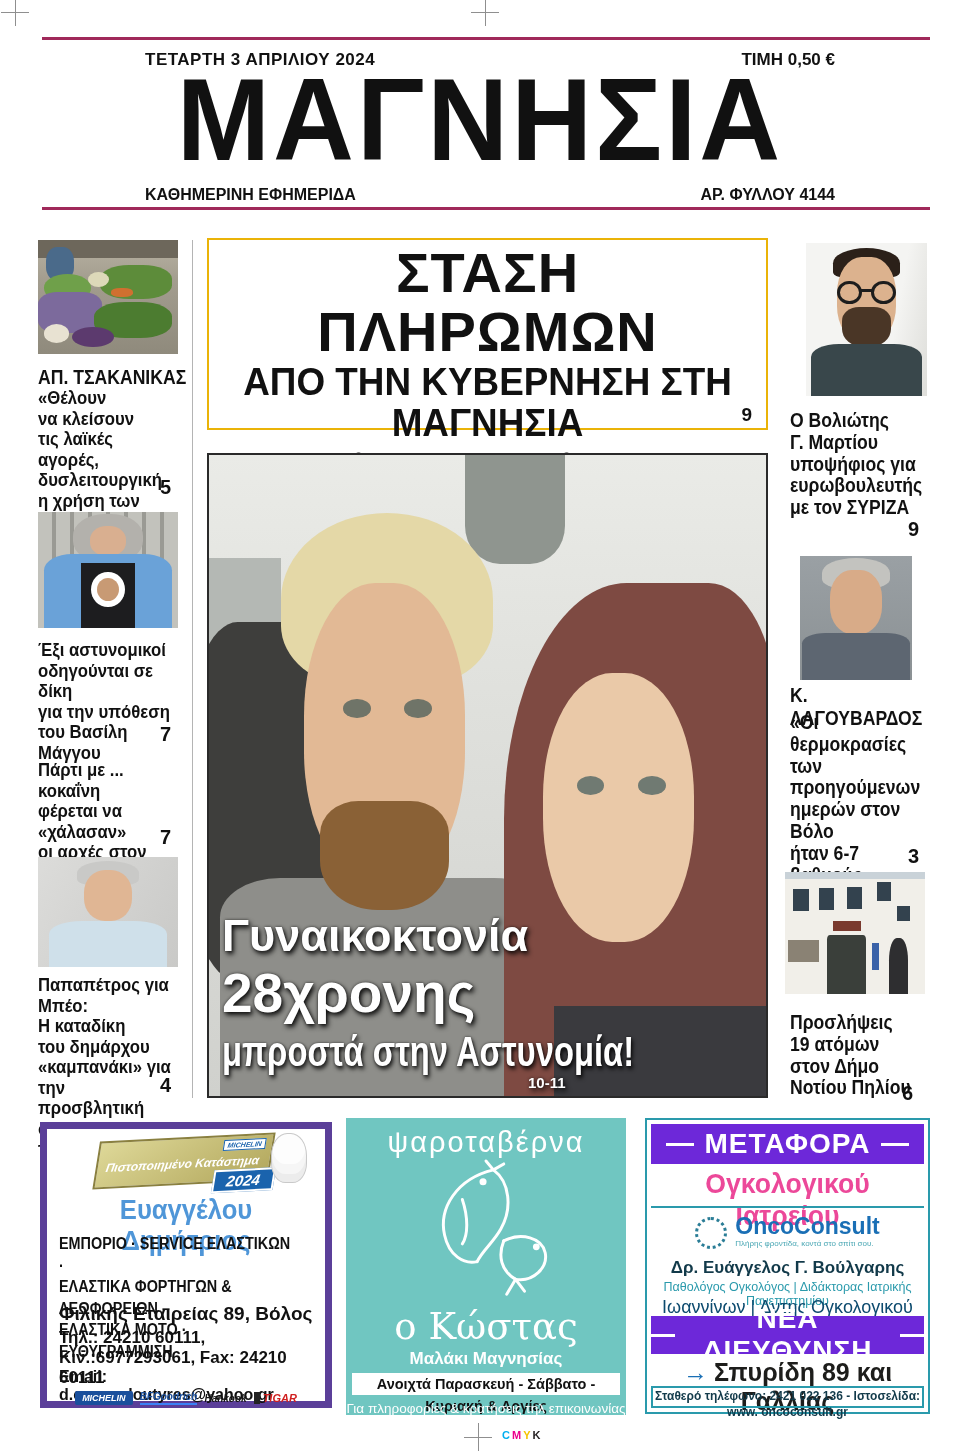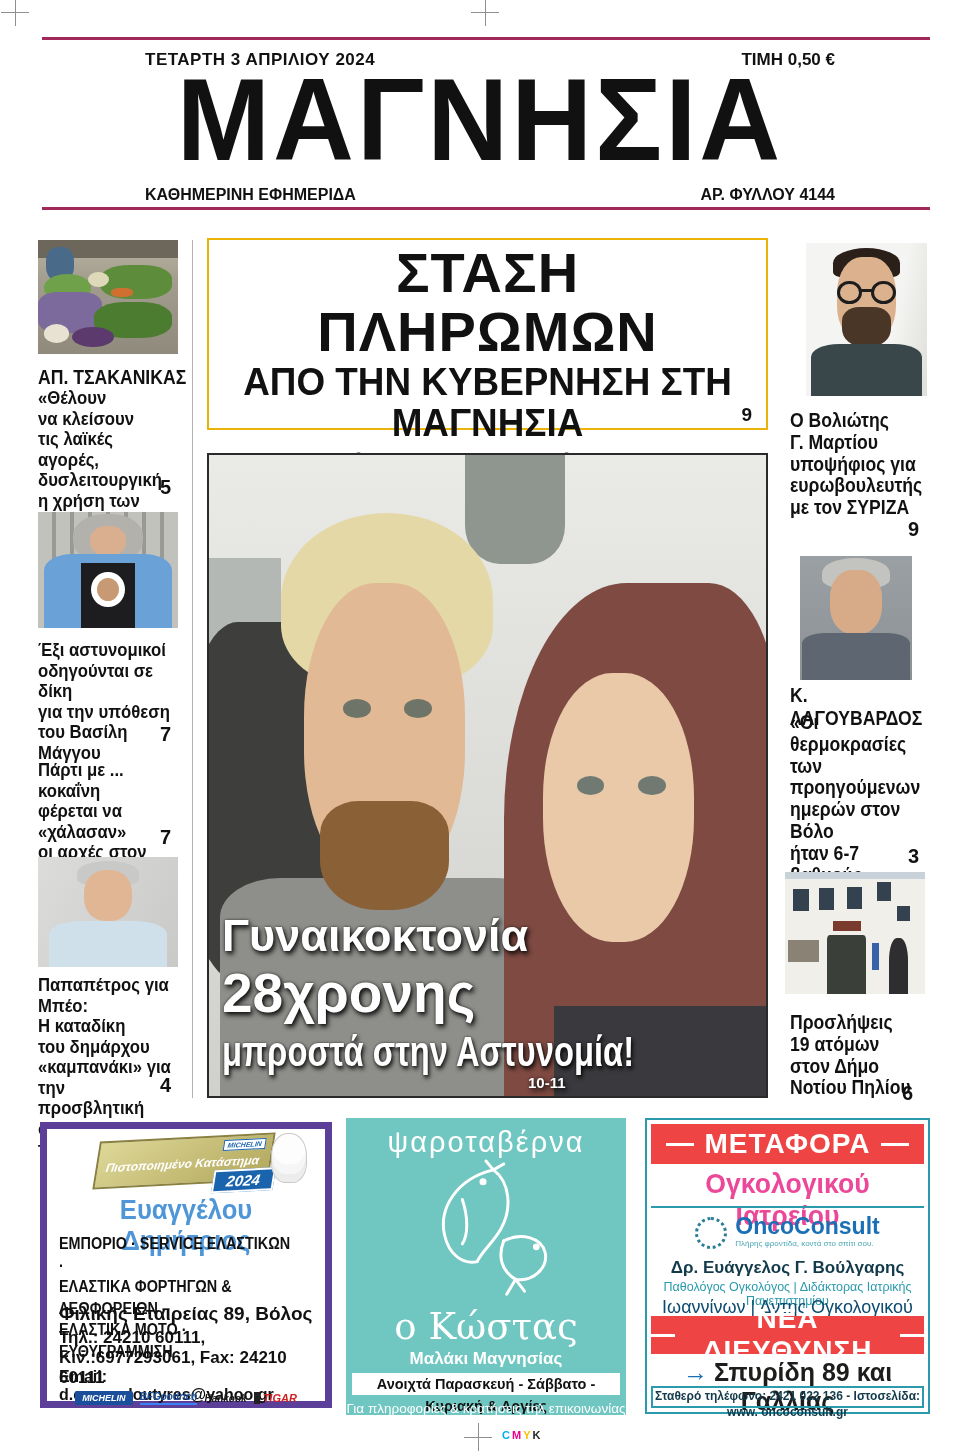"ΜΕΤΑΦΟΡΑ" .band { background: #ef4444 -> #6d28d9 }
